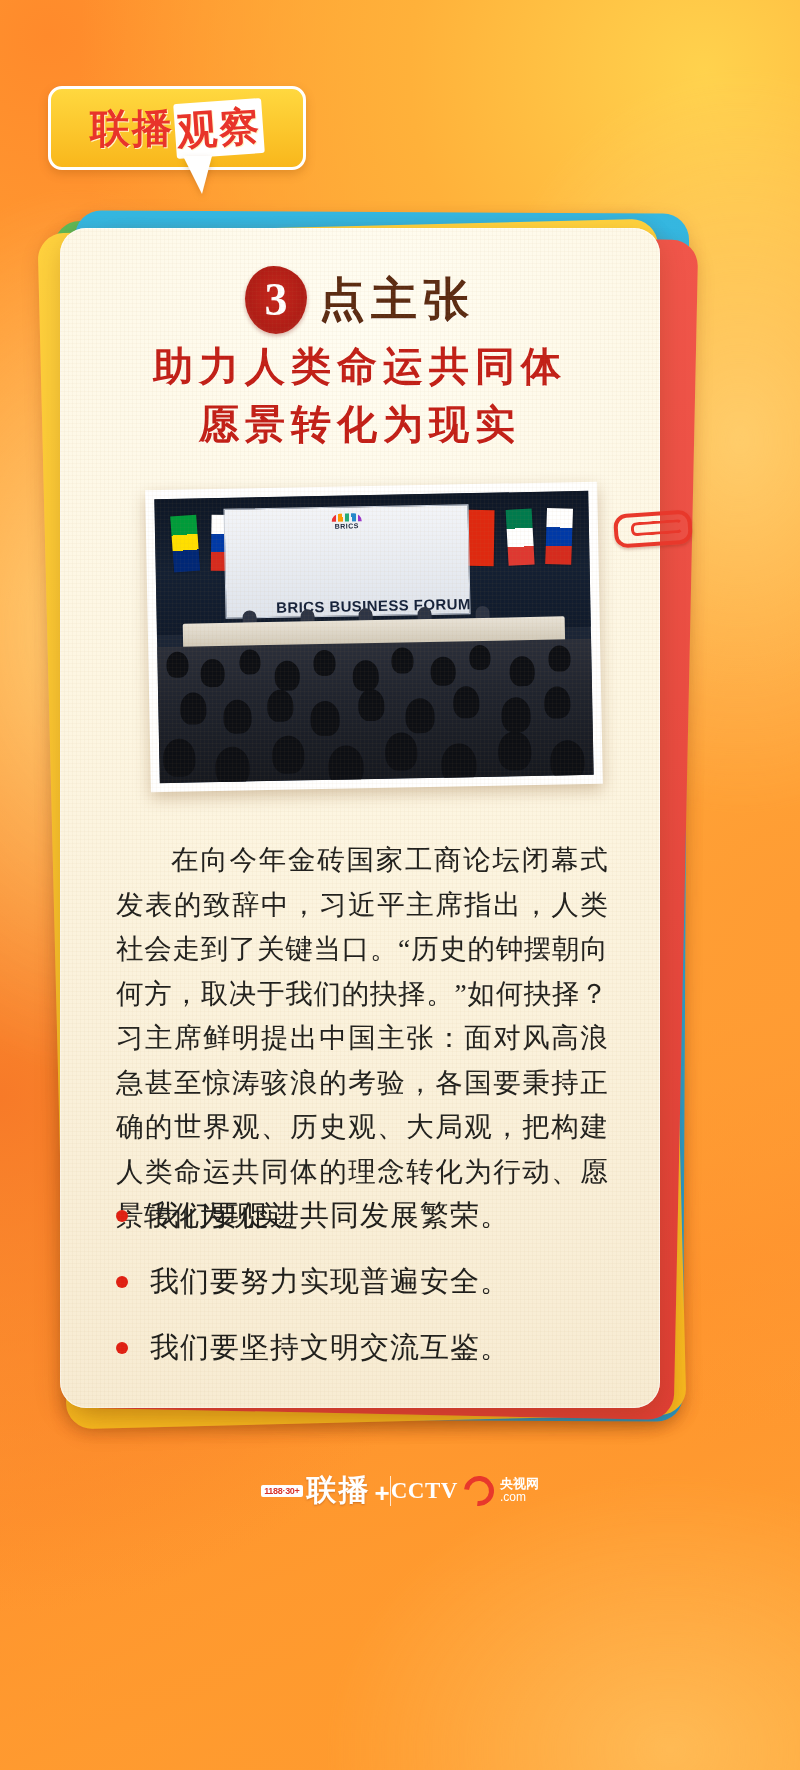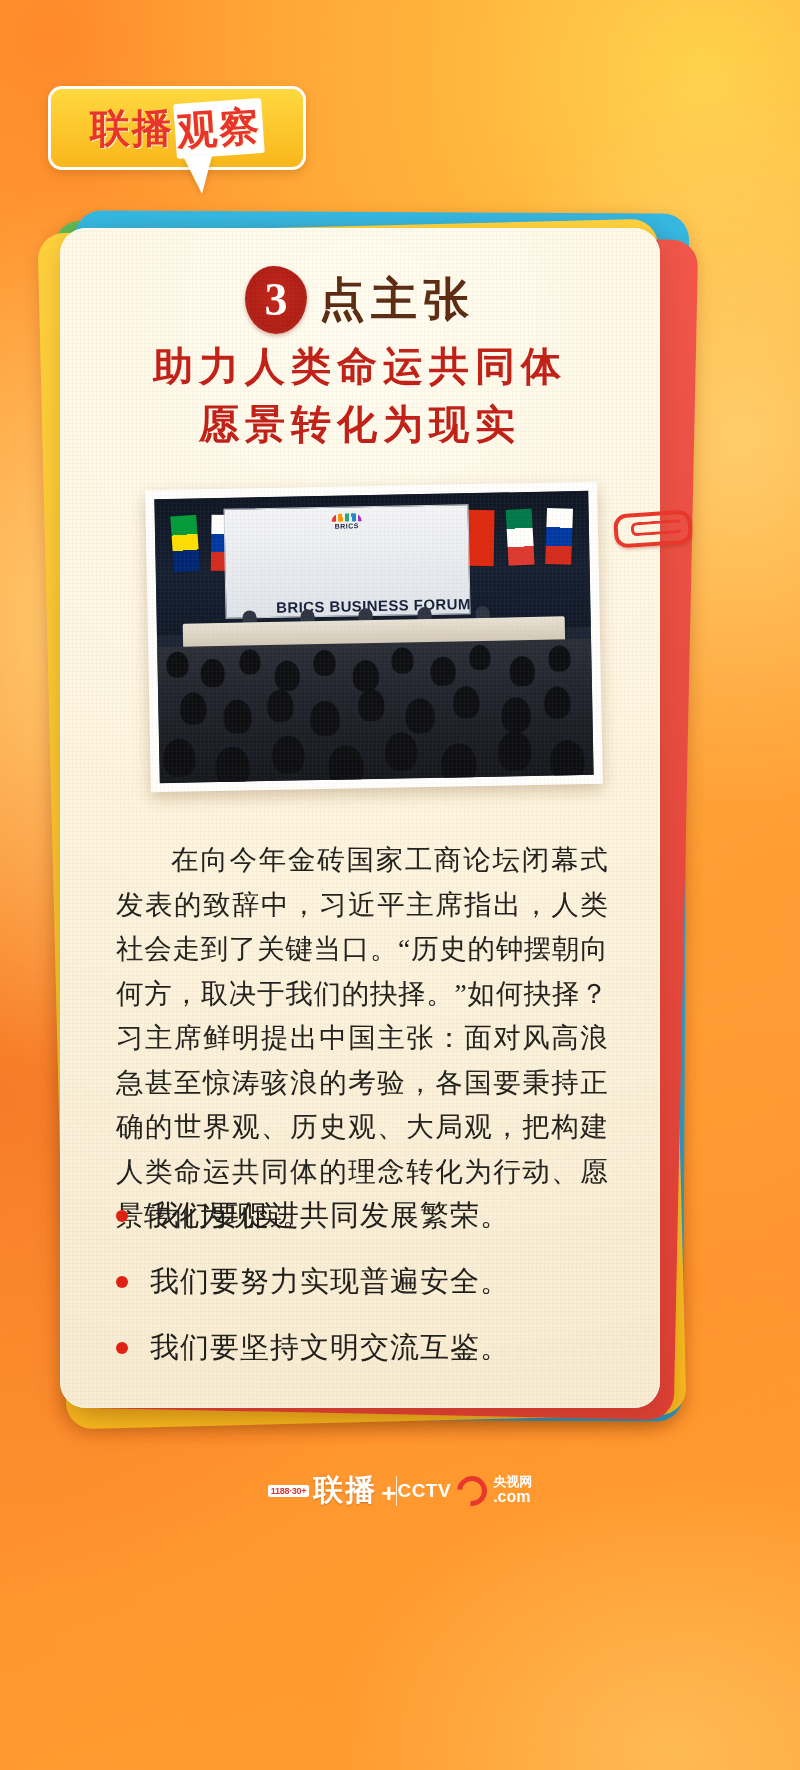"CCTV" .logo-cctv .cctv { font-family: Liberation Sans, sans-serif -> Liberation Serif, serif; font-size: 19px -> 23px }
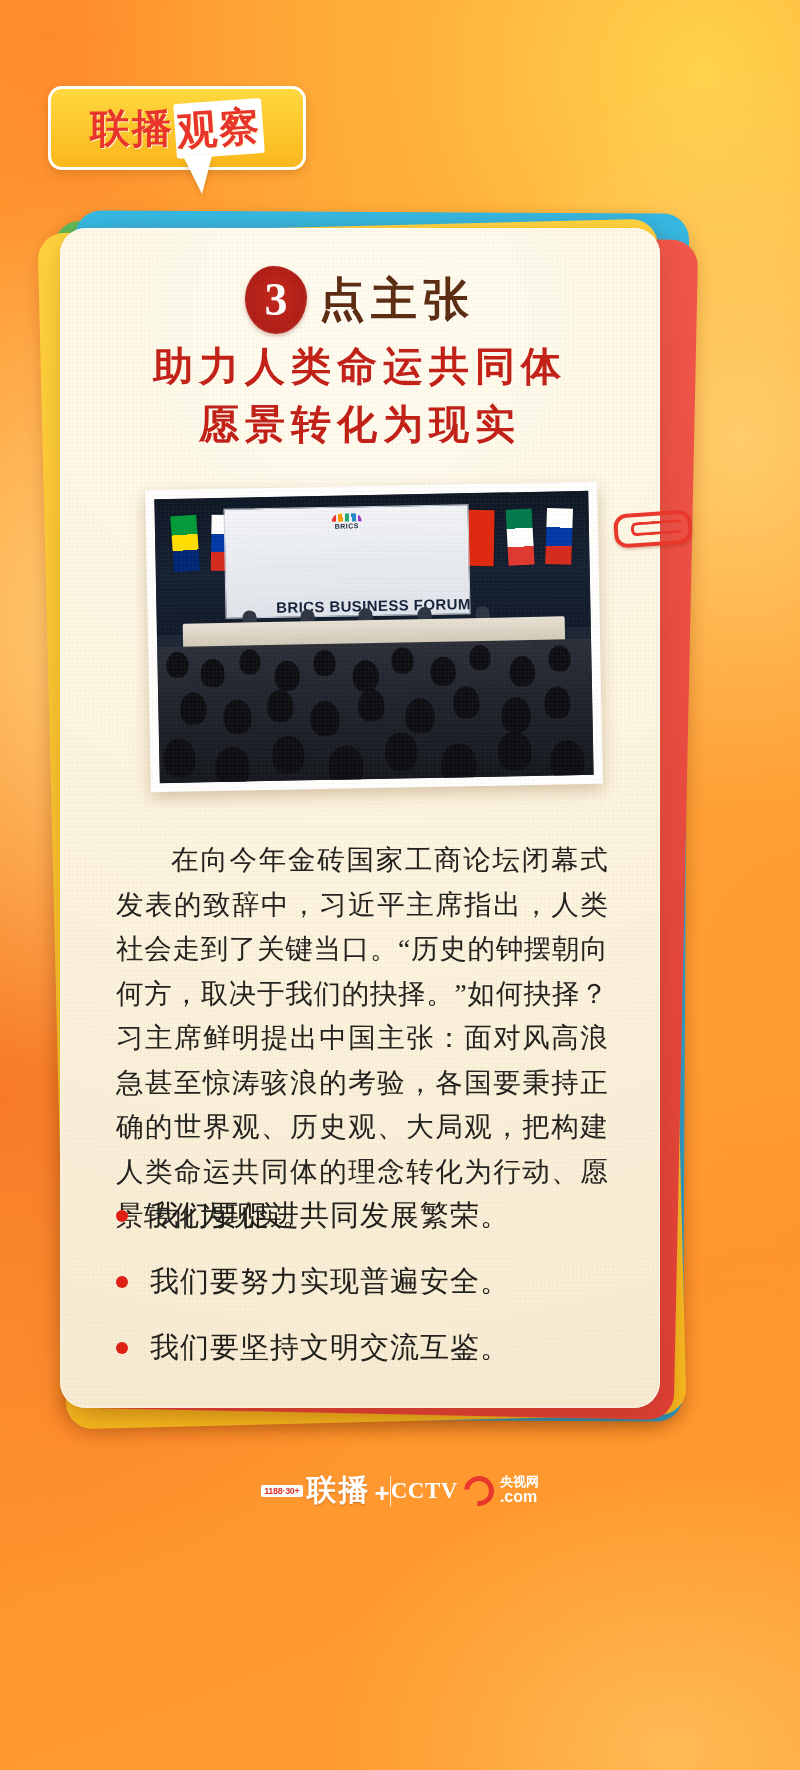".com" .logo-cctv .cn .dom { font-size: 16px -> 12px; font-weight: bold -> normal }
